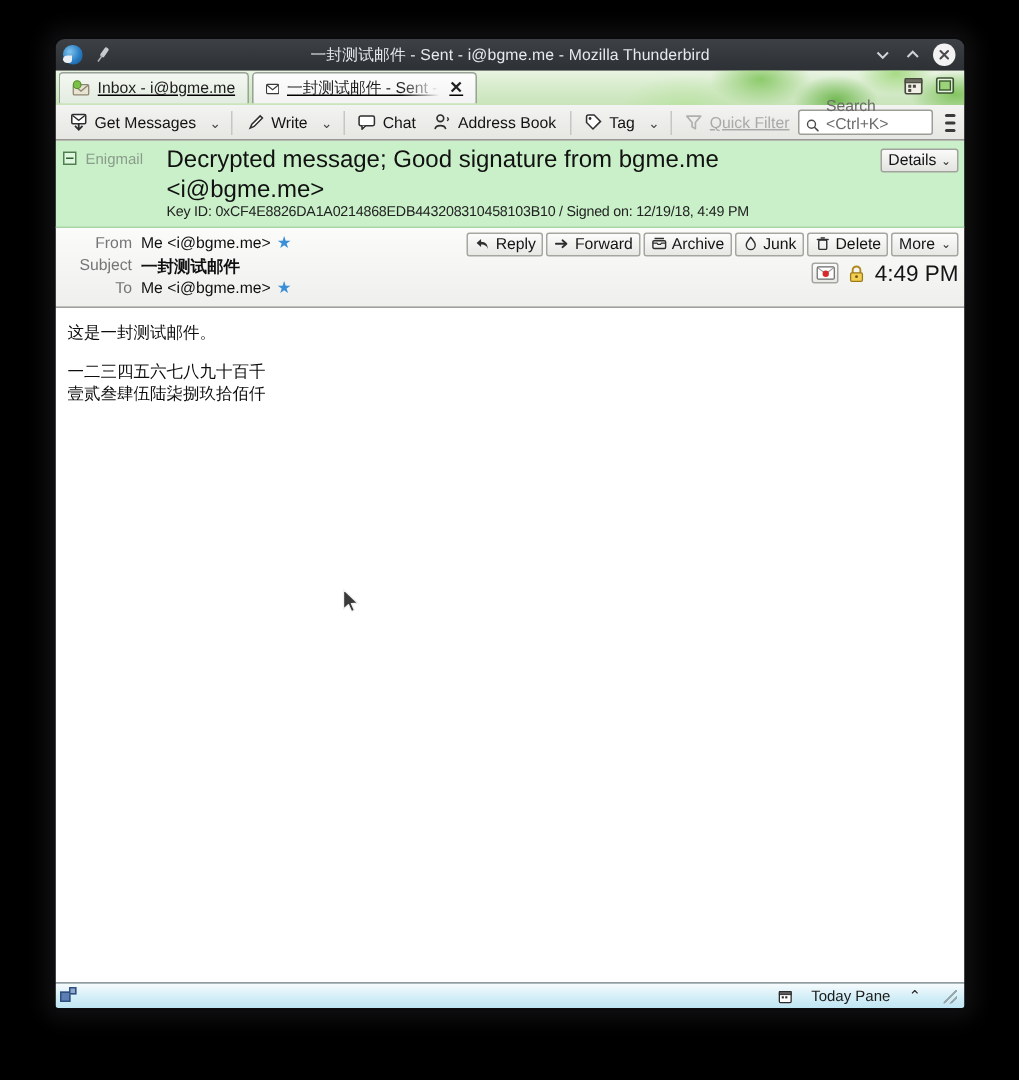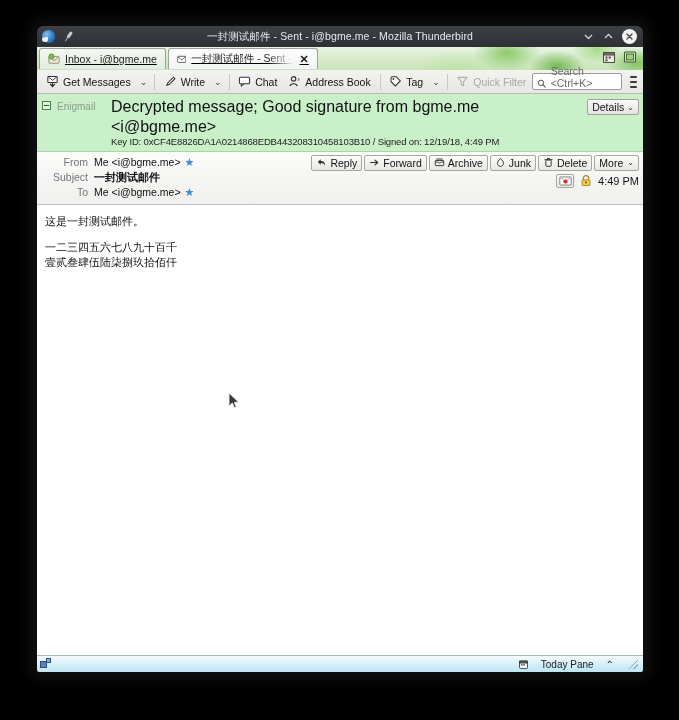"Quick Filter" .tbtn.dim { text-decoration: none -> underline }
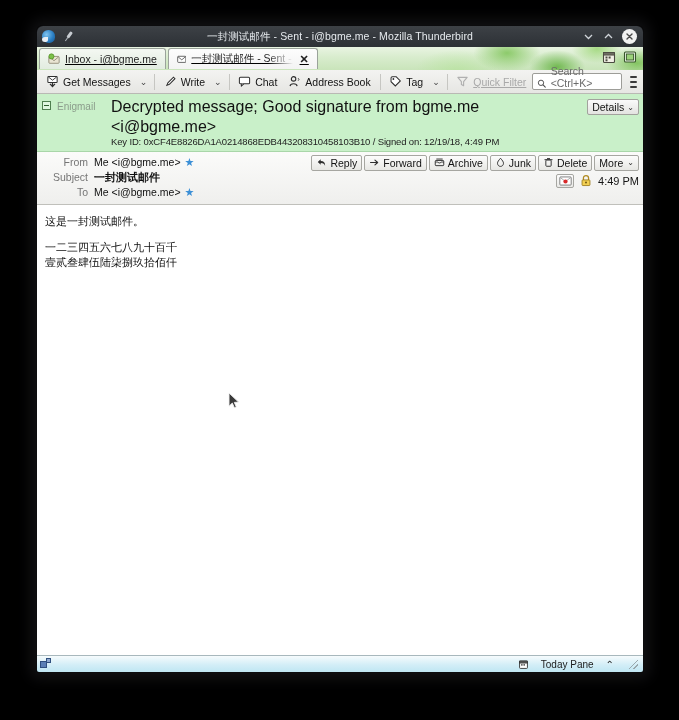"4:49 PM" .time { font-size: 11px -> 15px }
